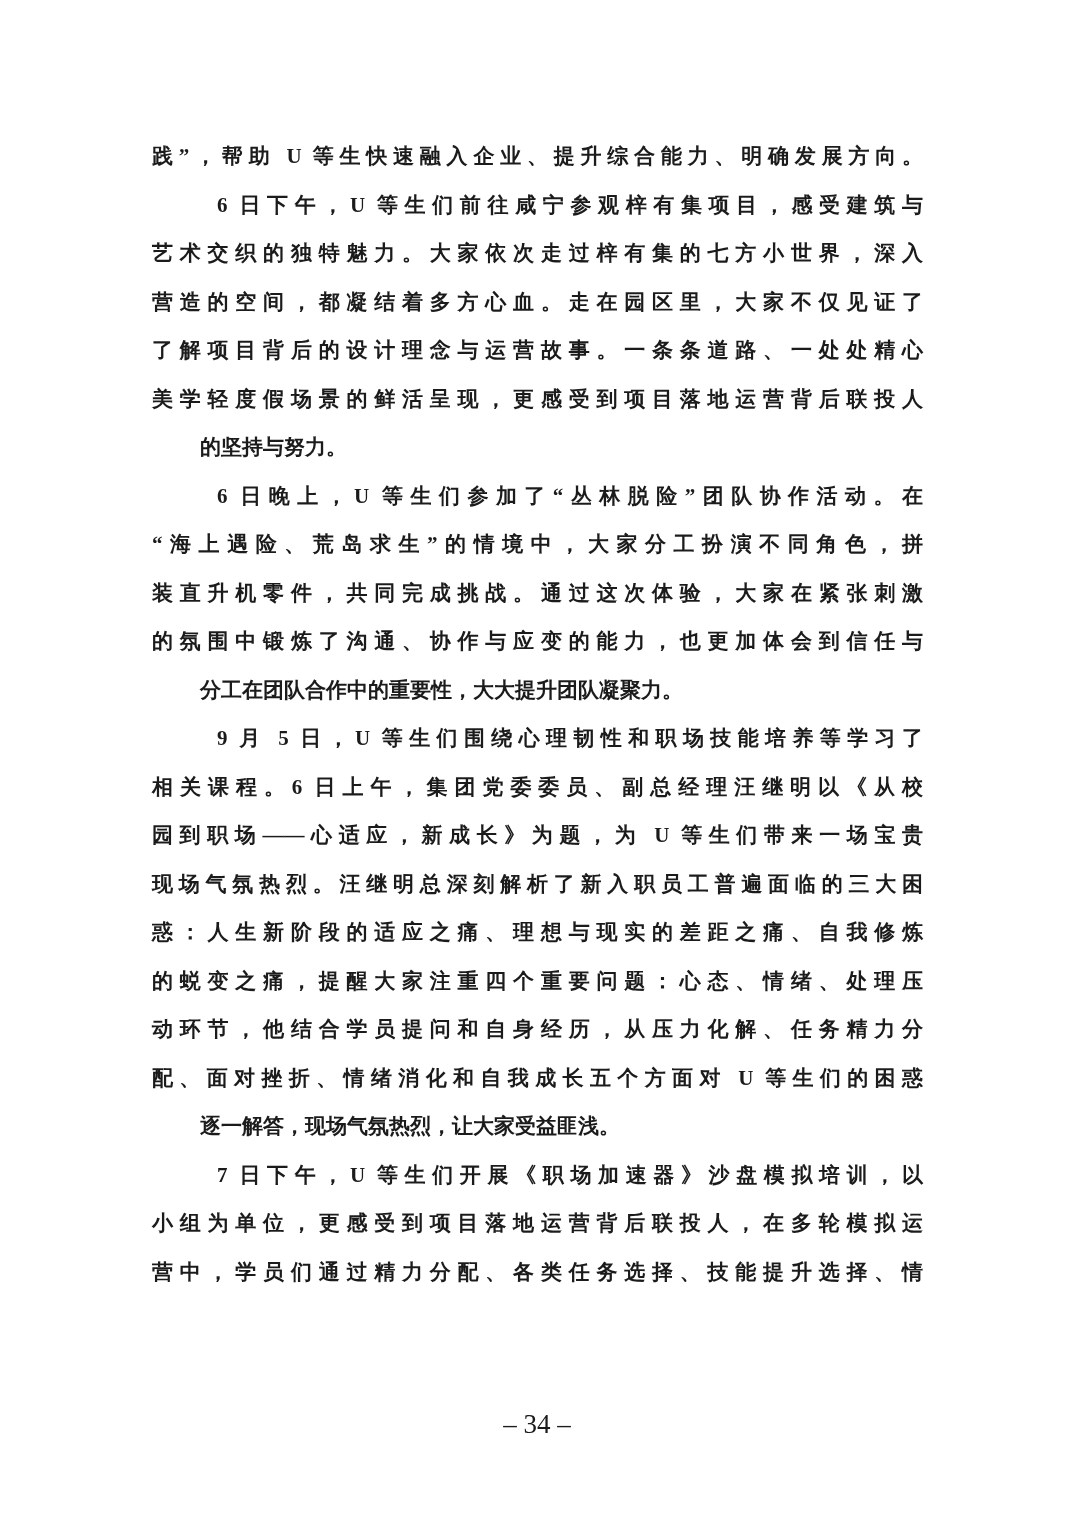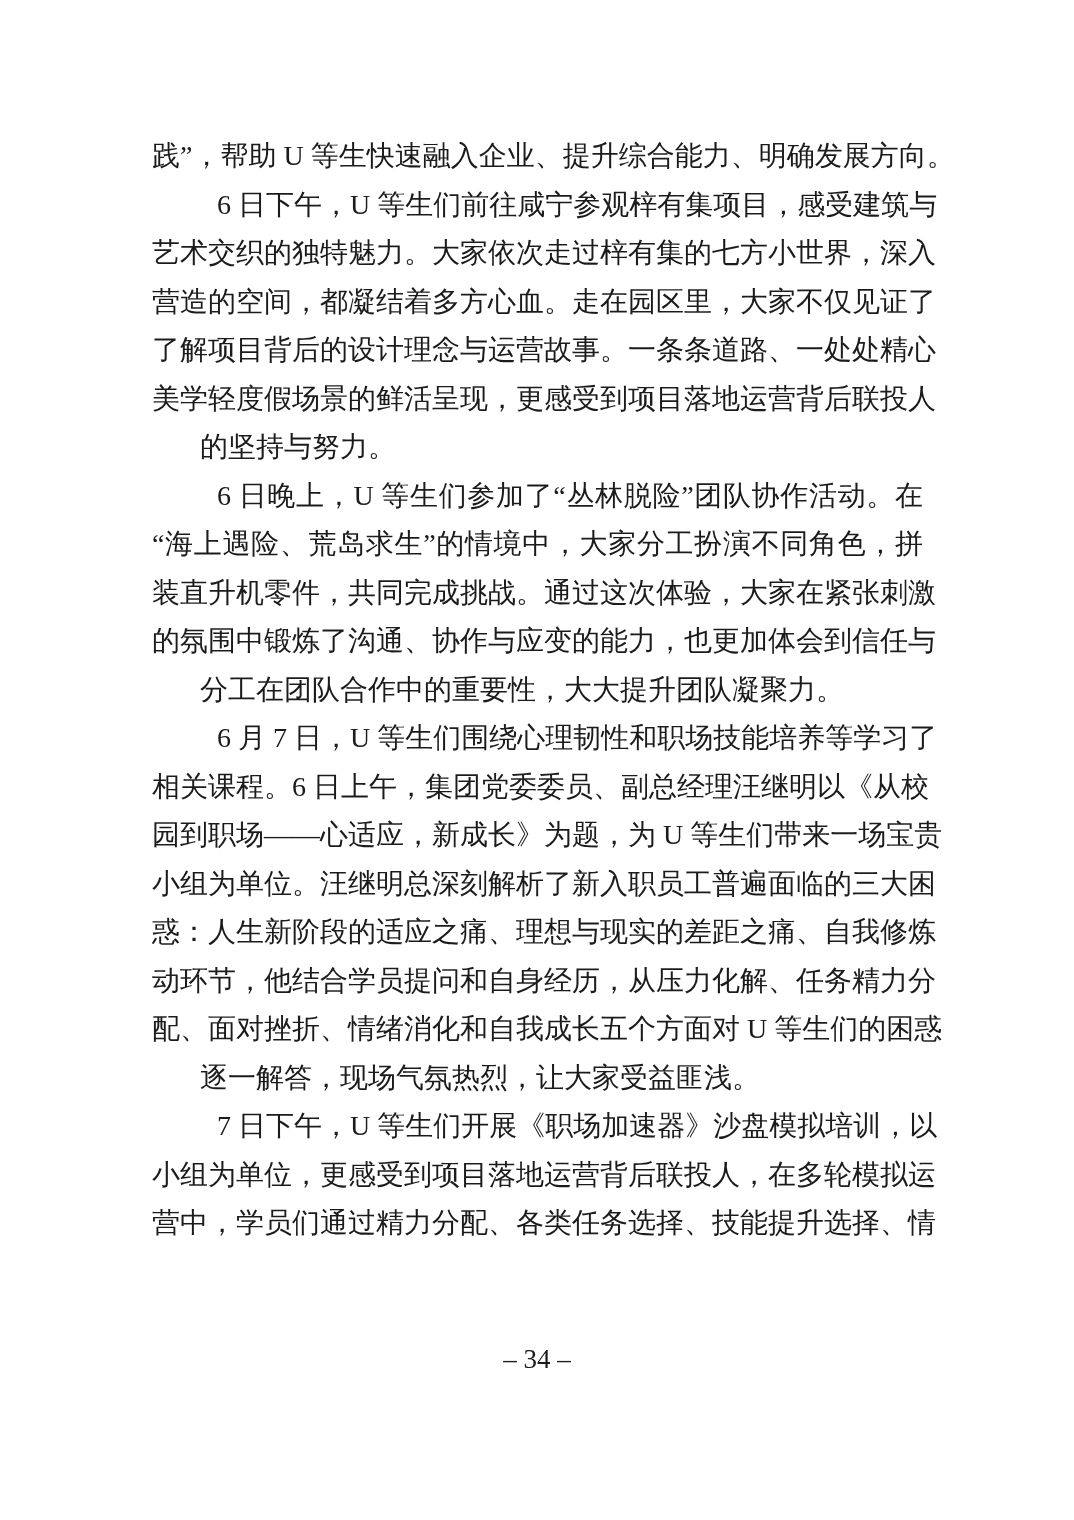"践”，帮助 U 等生快速融入企业、提升综合能力、明确发展方向。" .line { font-size: 28px -> 21px; font-weight: 400 -> 700 }
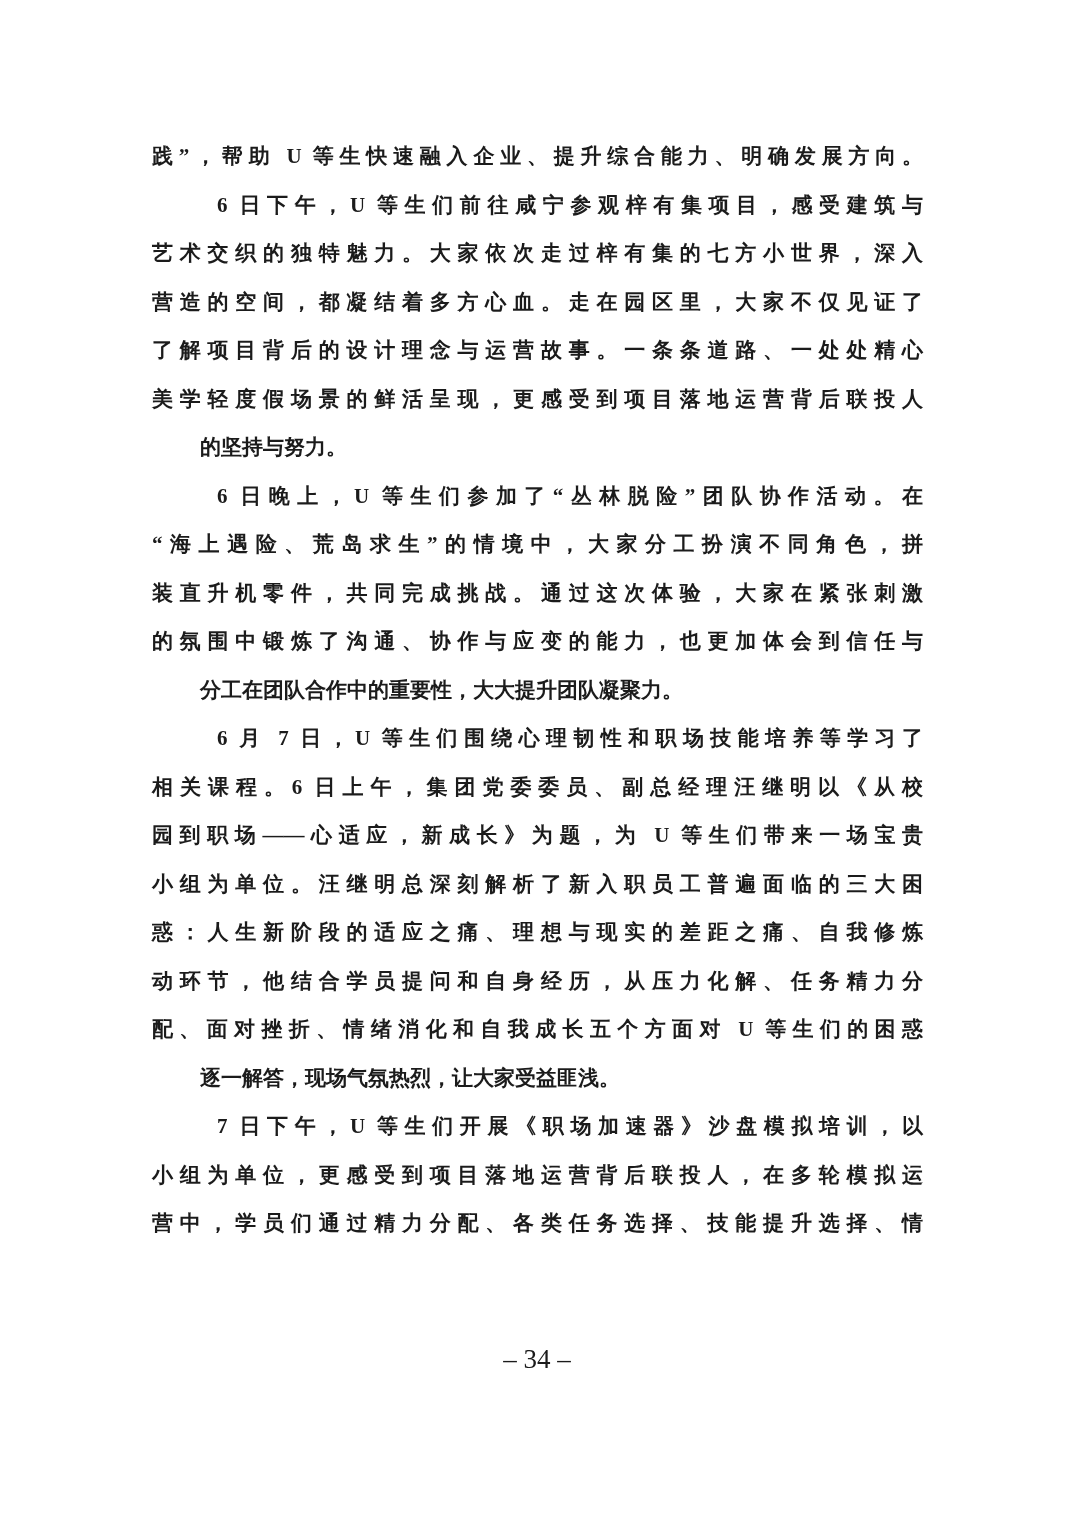"6 月 7 日，U 等生们围绕心理韧性和职场技能培养等学习了" div.line { text: 6 月 7 -> 9 月 5 }
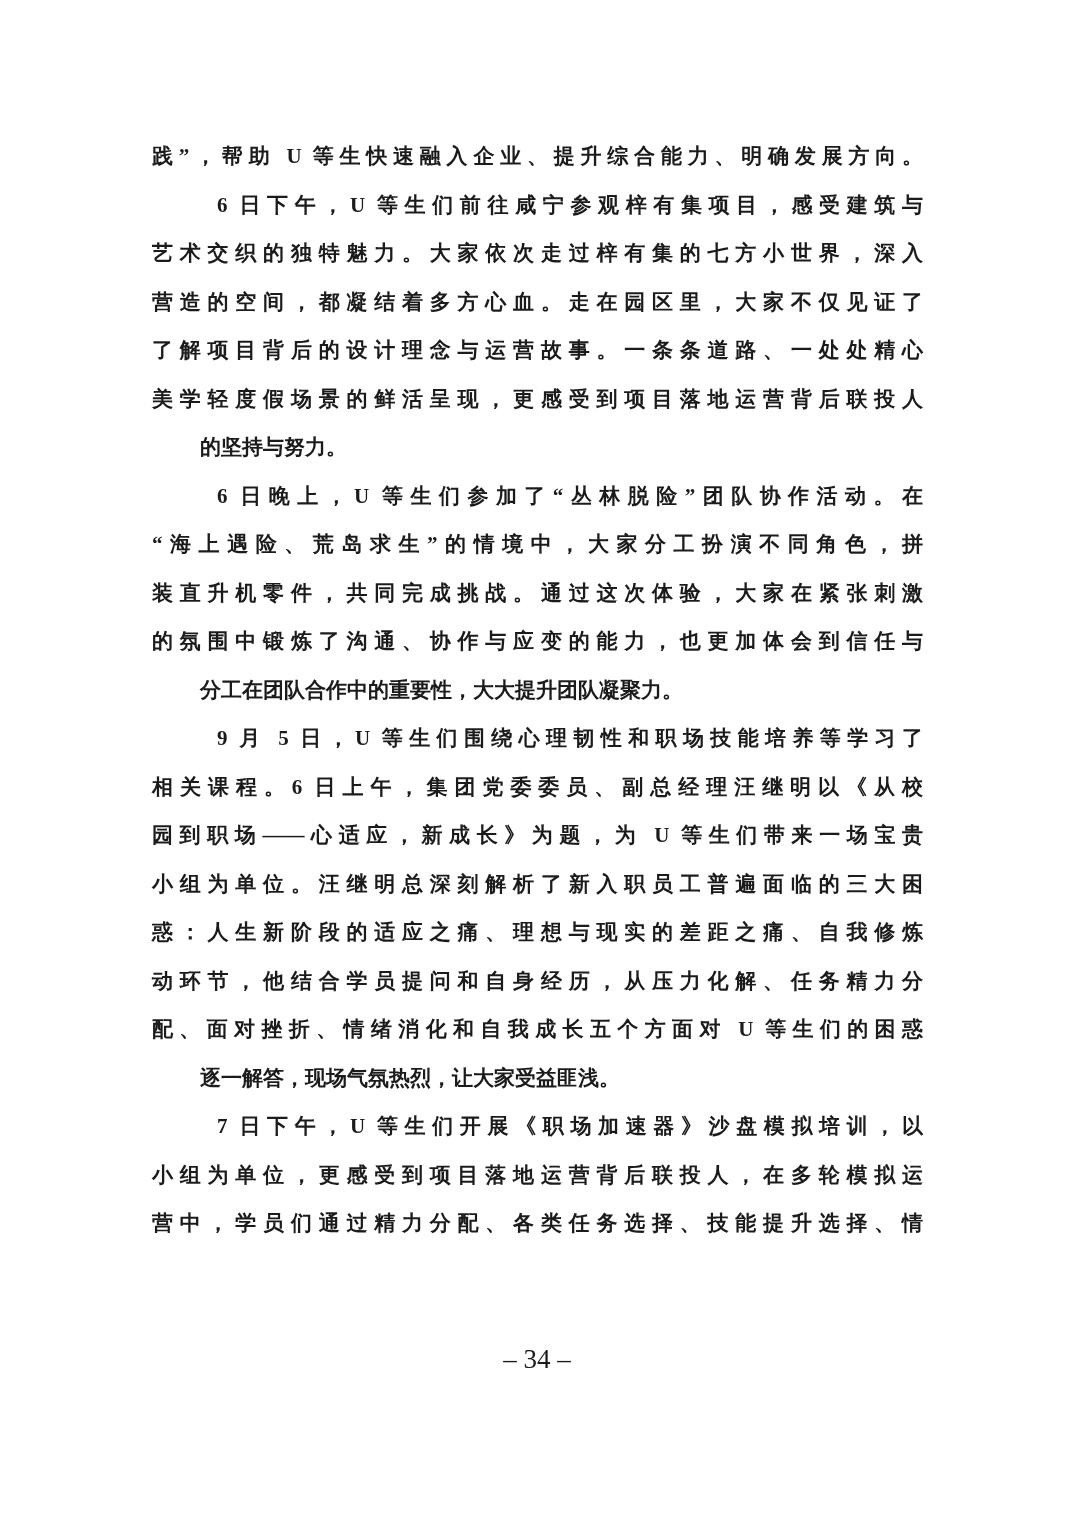"小组为单位。汪继明总深刻解析了新入职员工普遍面临的三大困" div.line { text: 小组为单位 -> 现场气氛热烈 }
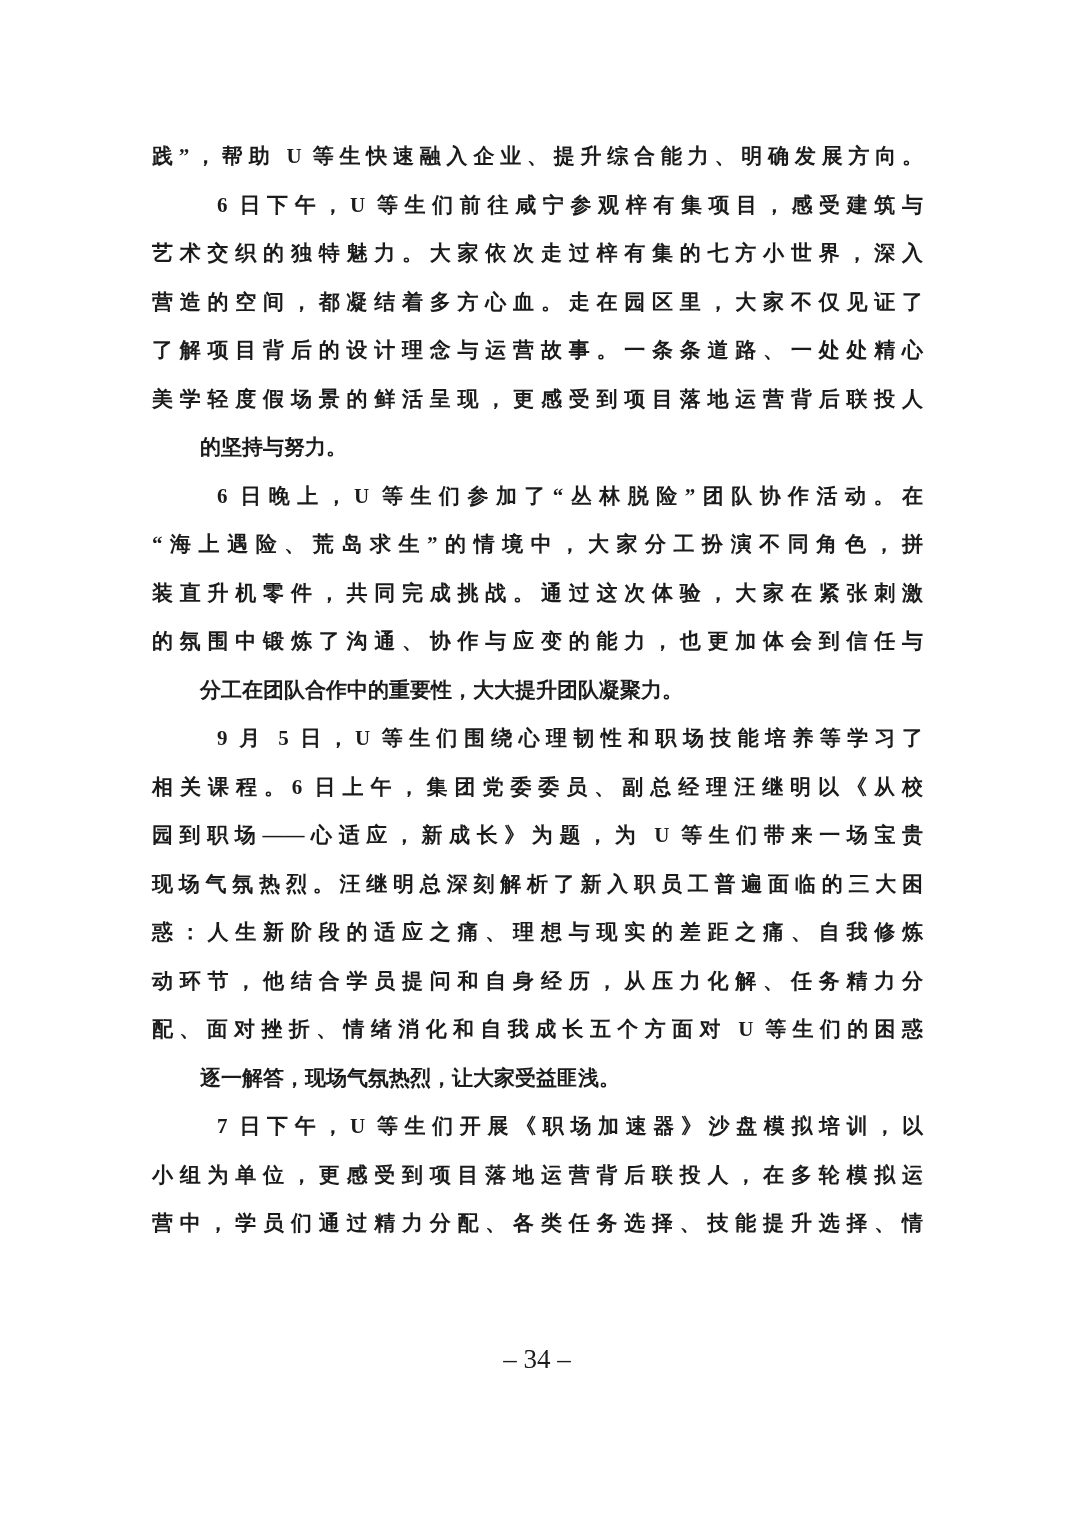"的蜕变之痛，提醒大家注重四个重要问题：心态、情绪、处理压" div.line { html: none -> <div>的蜕变之痛，提醒大家注重四个重要问题：心态、情绪、处理压</div> }
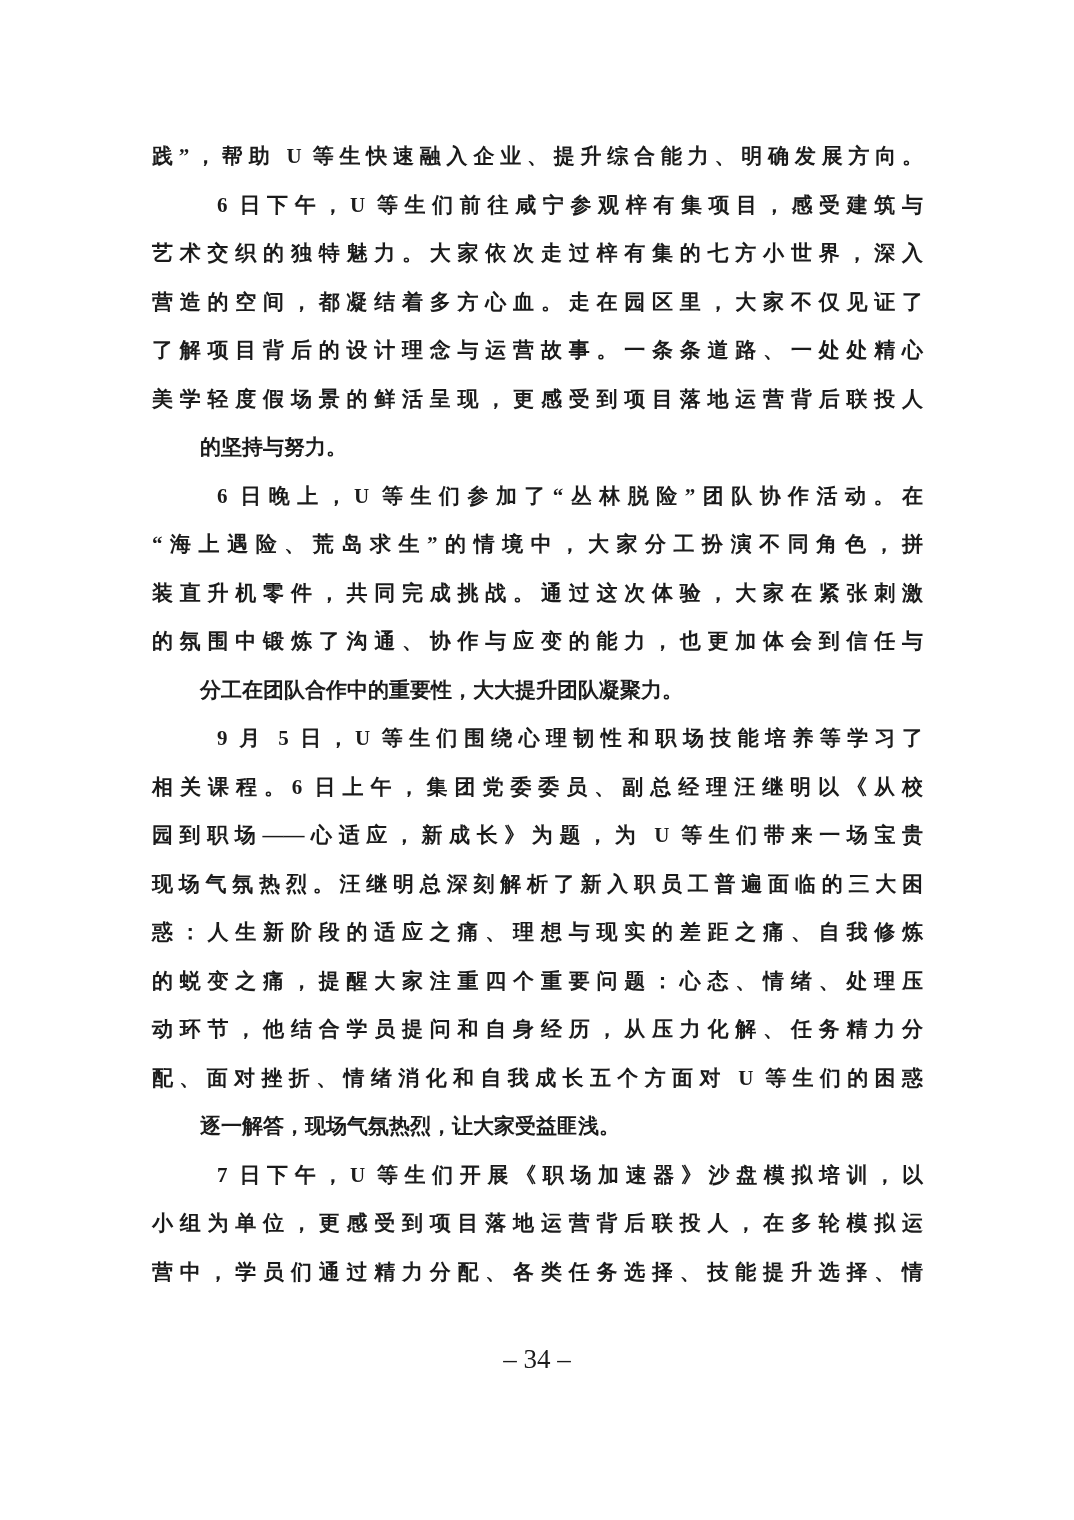"– 34 –" .footer { top: 1342px -> 1407px }
